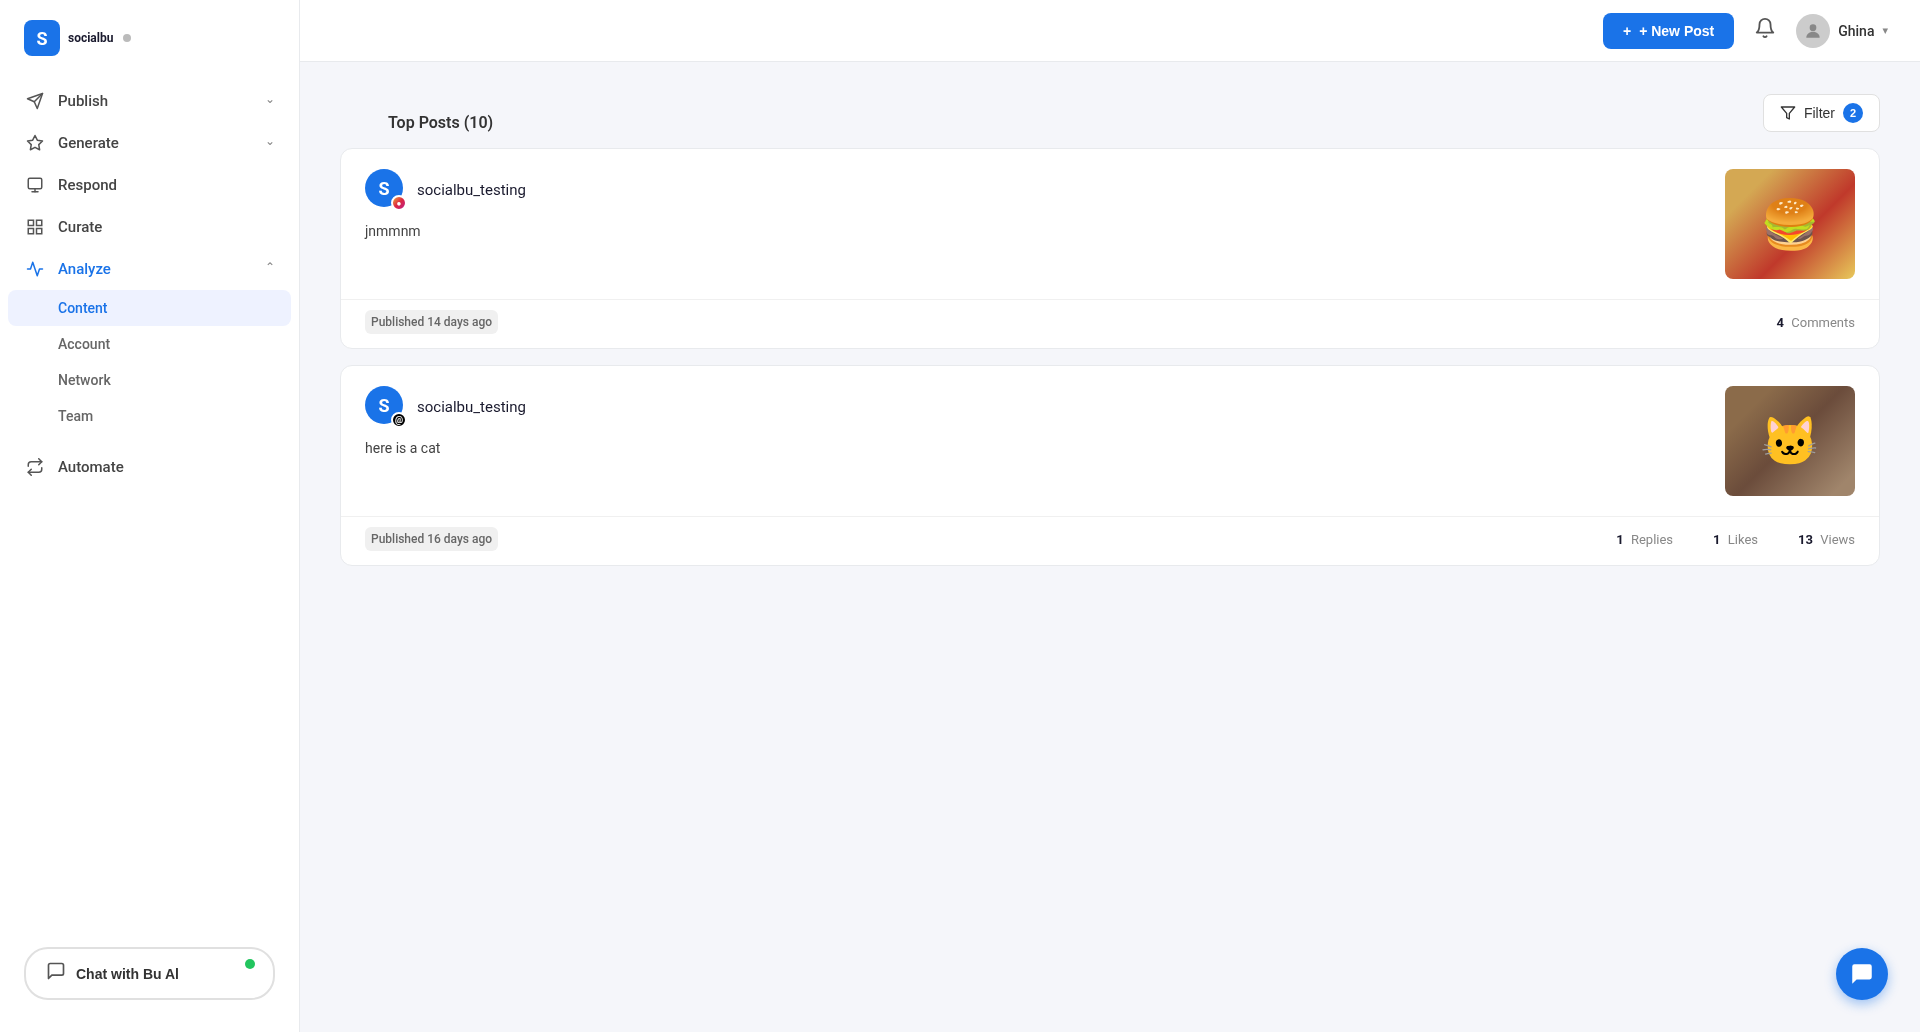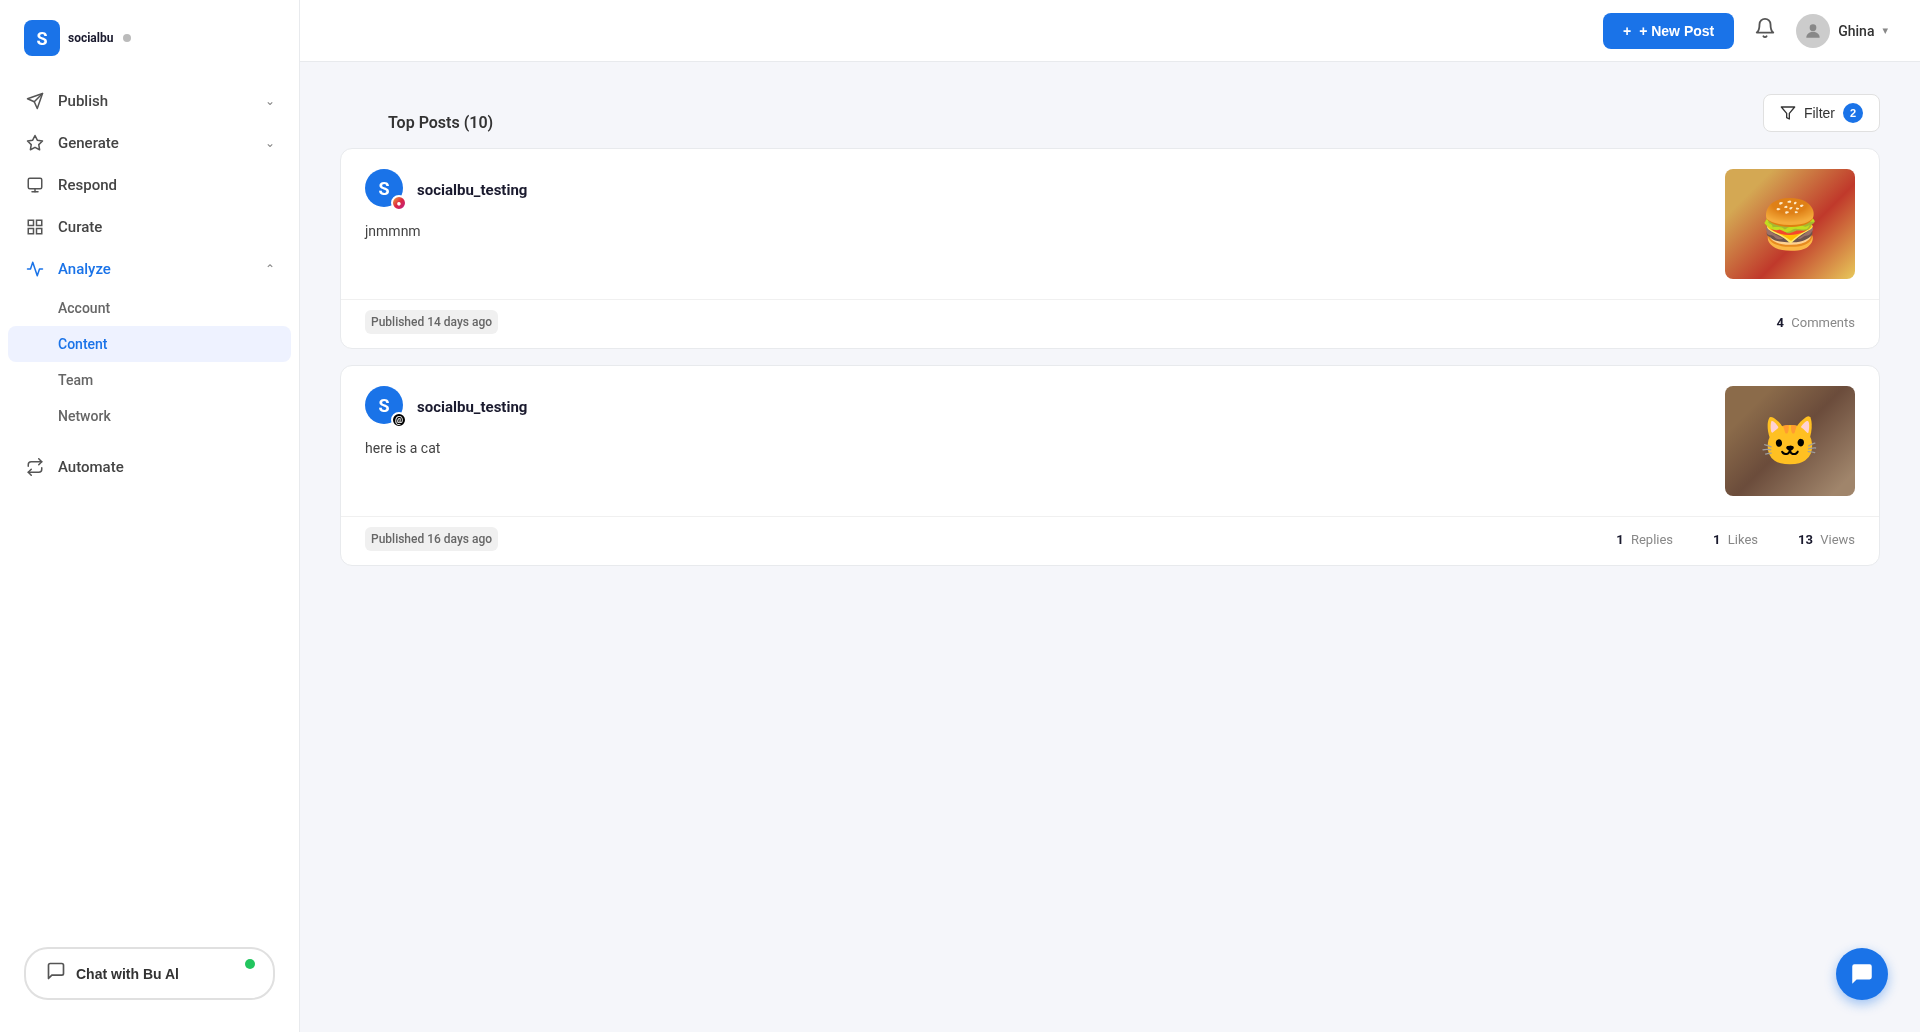"Publish" .nav-item { align-items: center -> none }
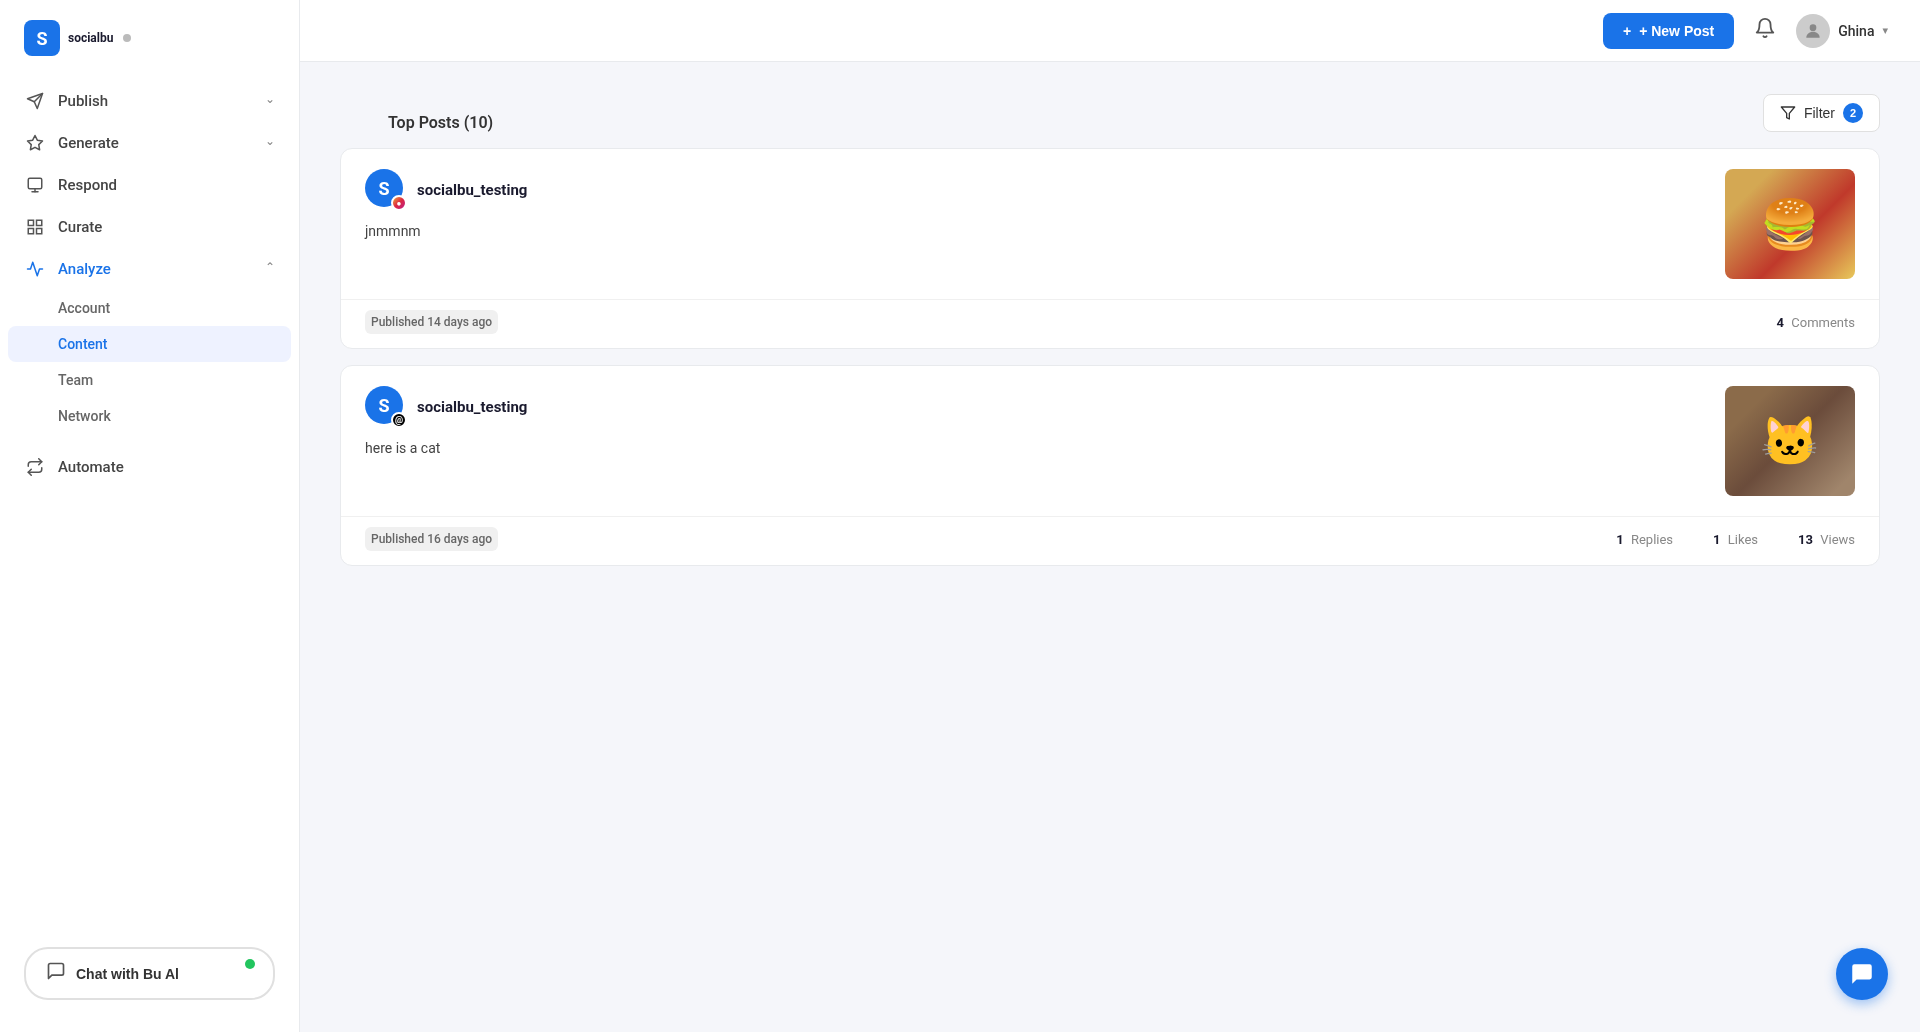"socialbu_testing" .post-username { font-weight: 700 -> 400 }
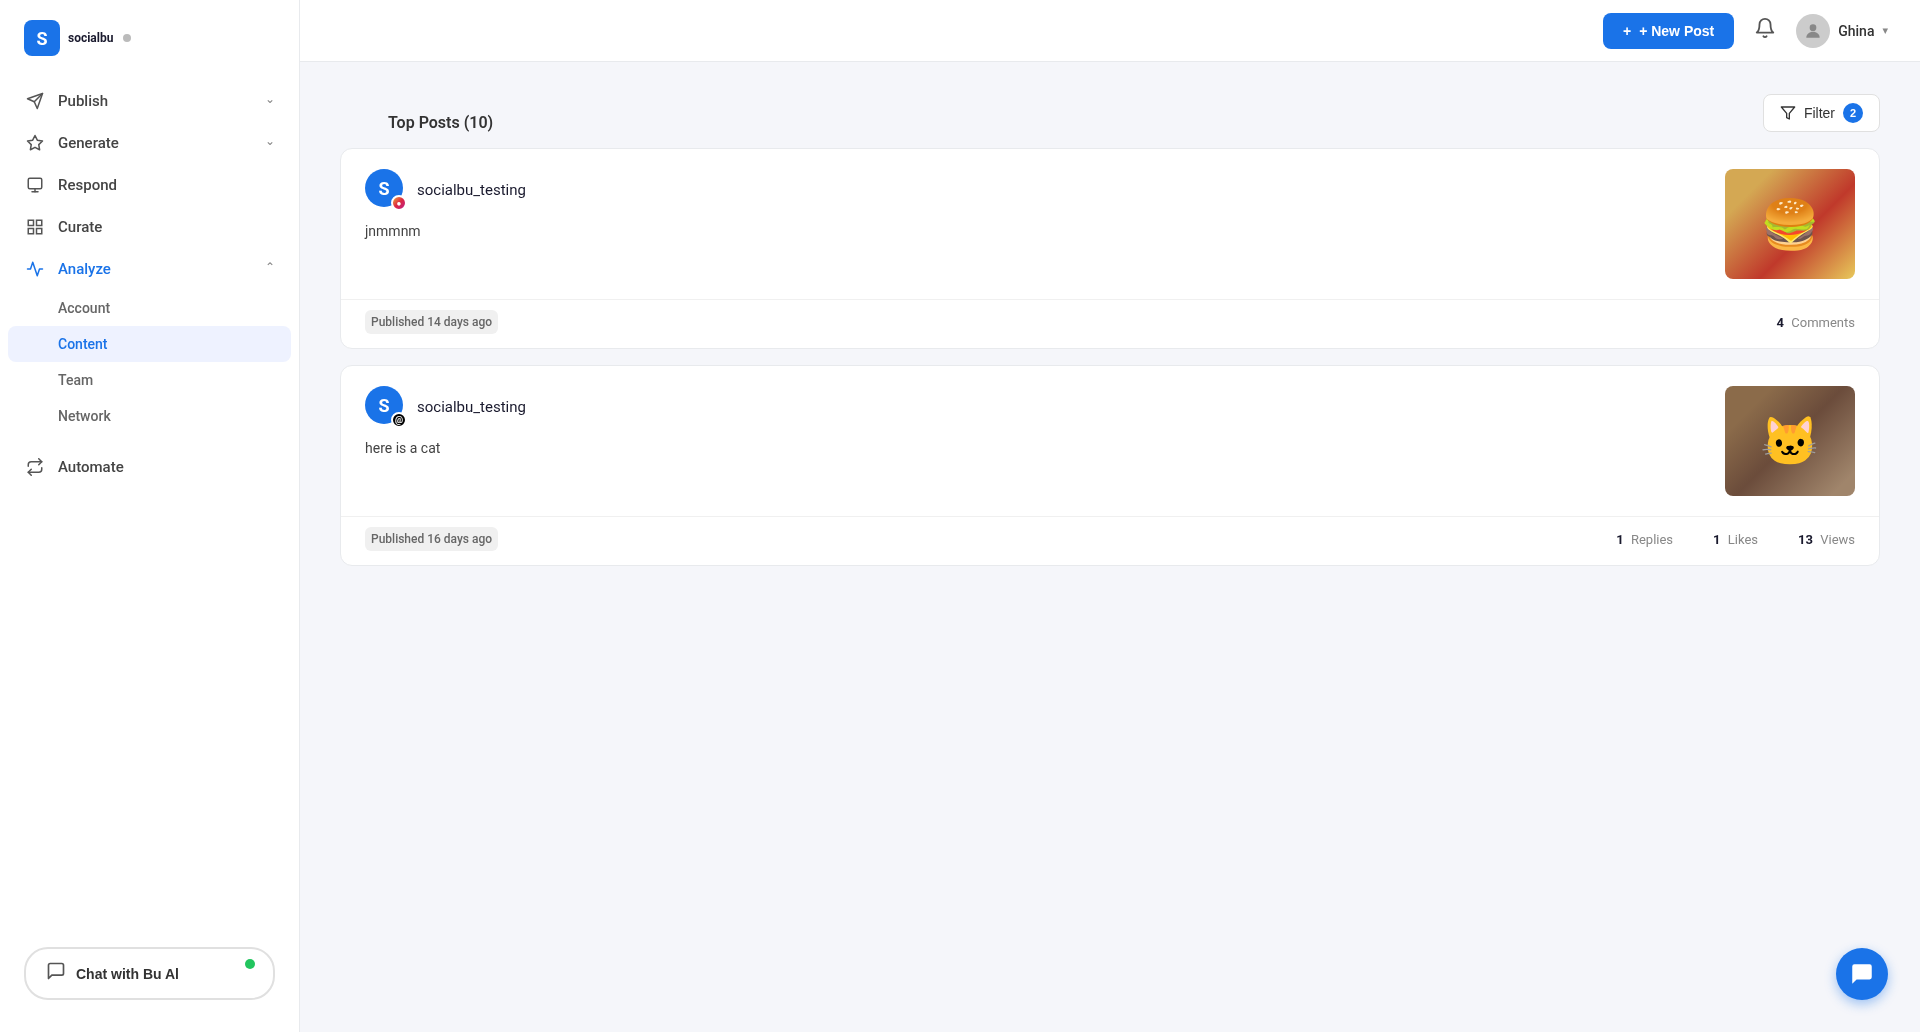"Account" div.sub-nav-item { order: before "Content" -> after "Content" }
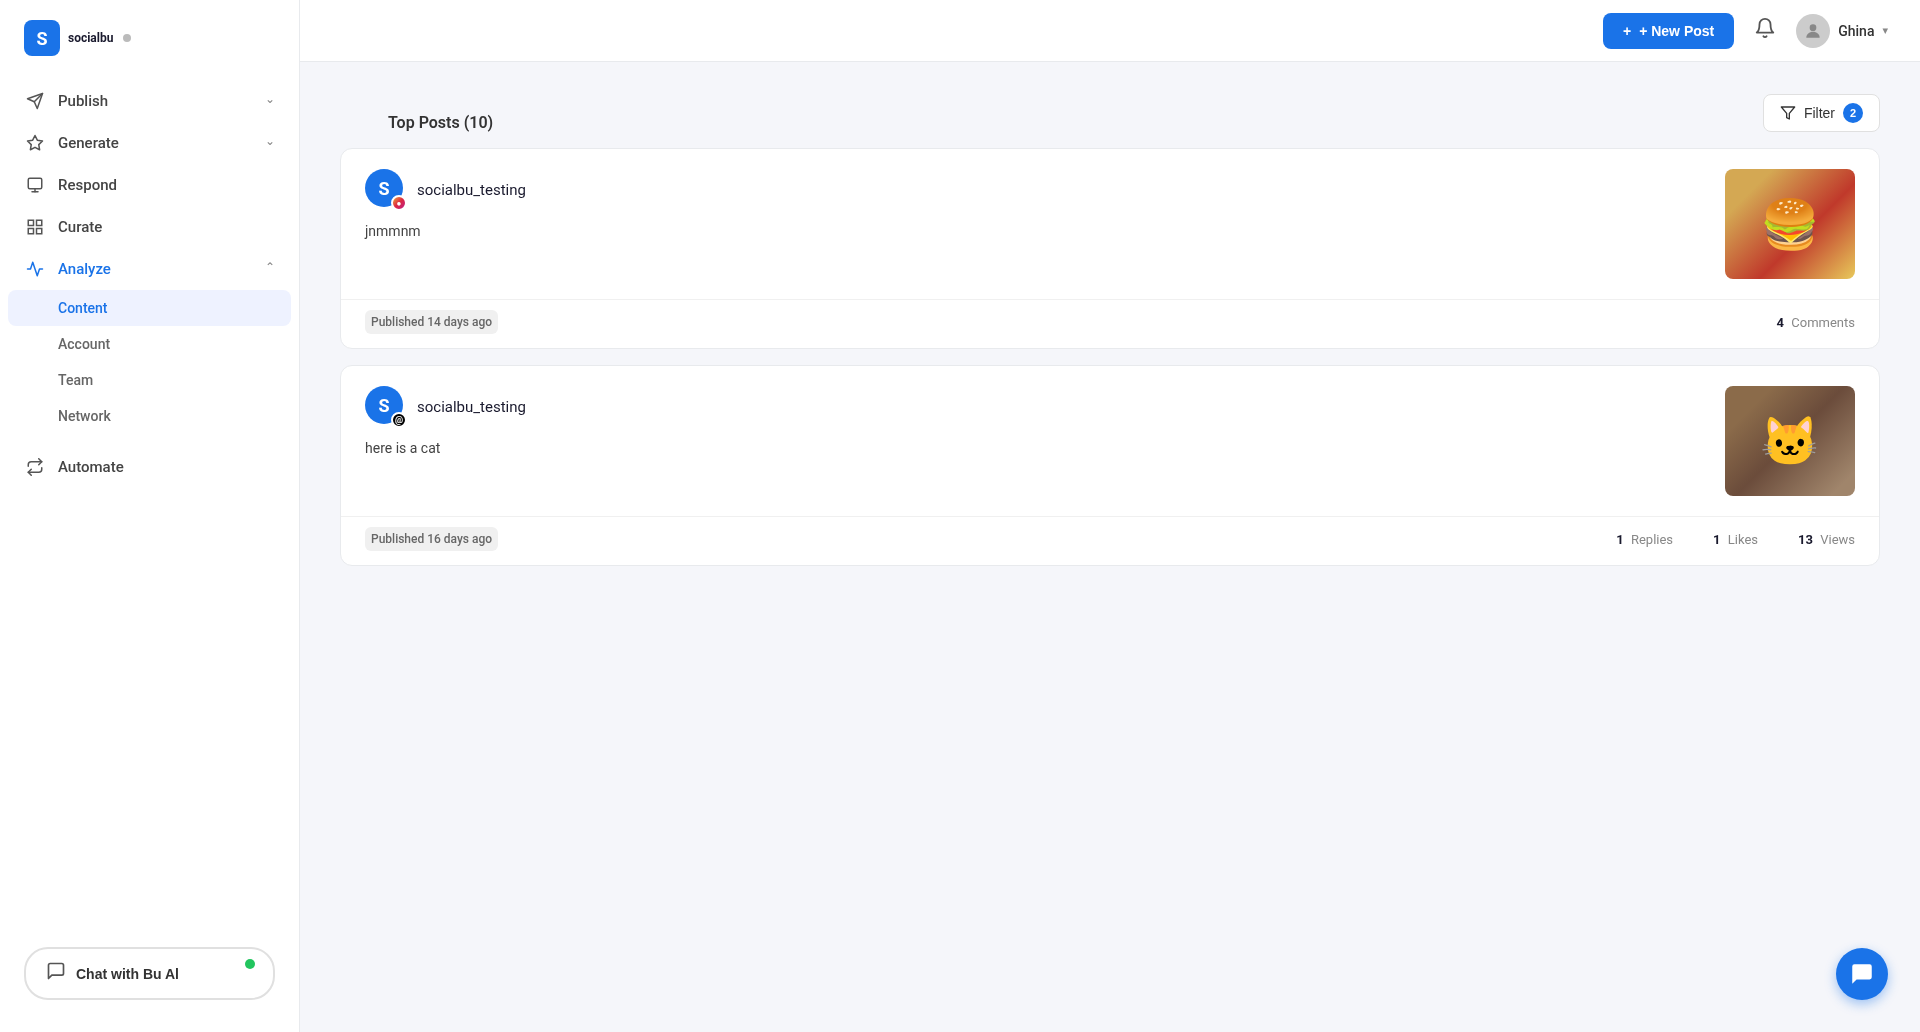"Team" div.sub-nav-item { order: before "Network" -> after "Network" }
